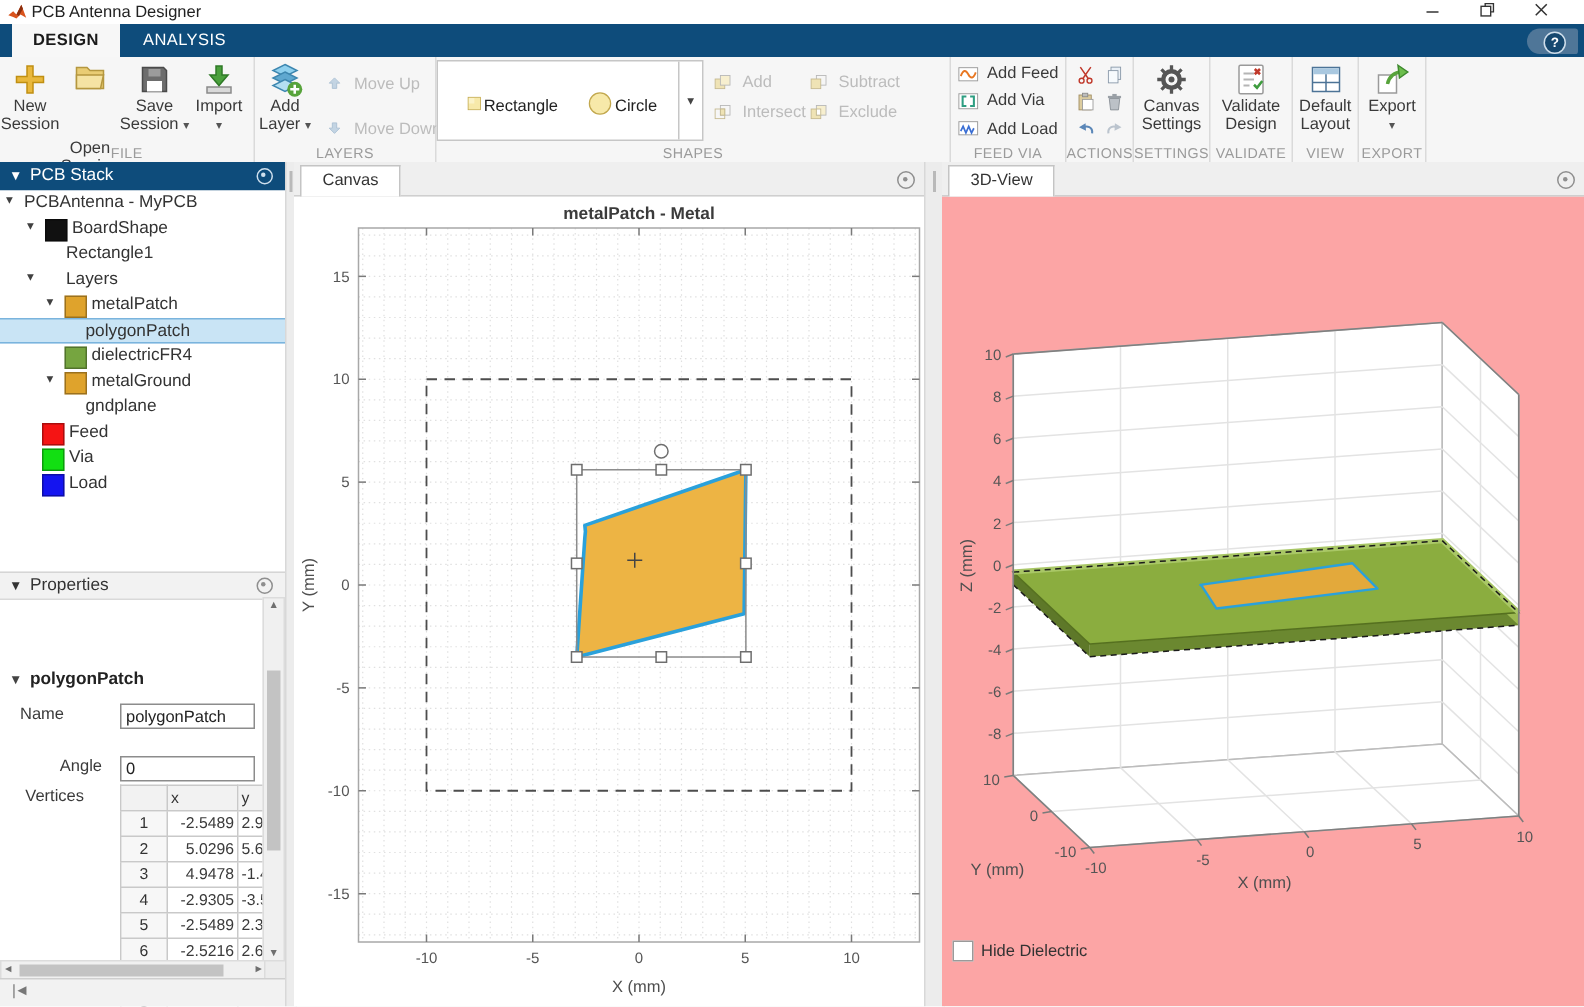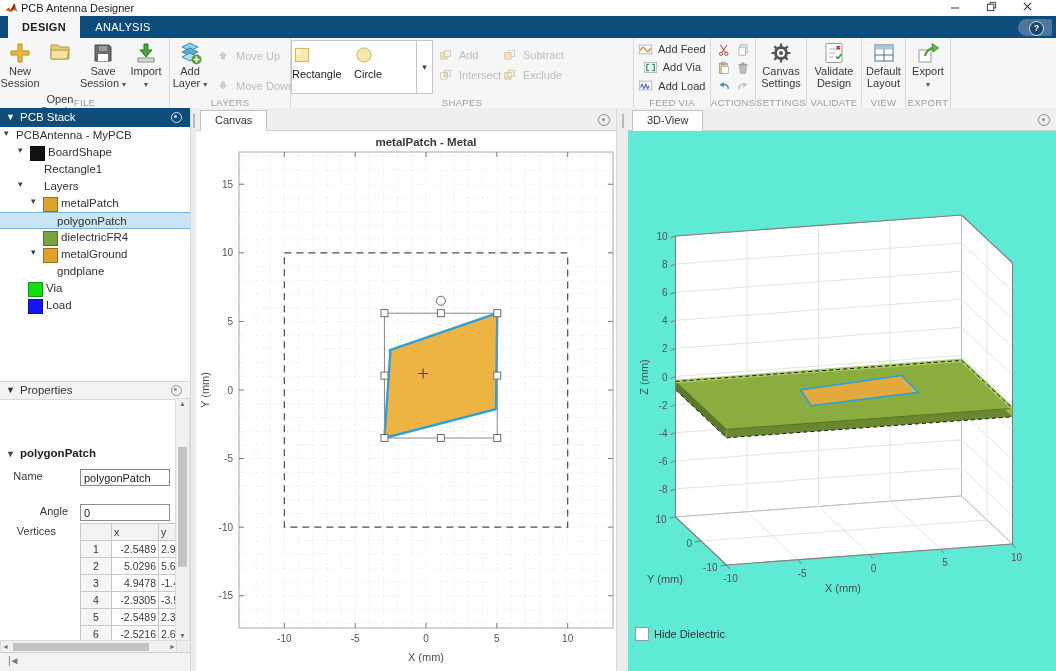"Add Feed" div { align-items: center -> none }
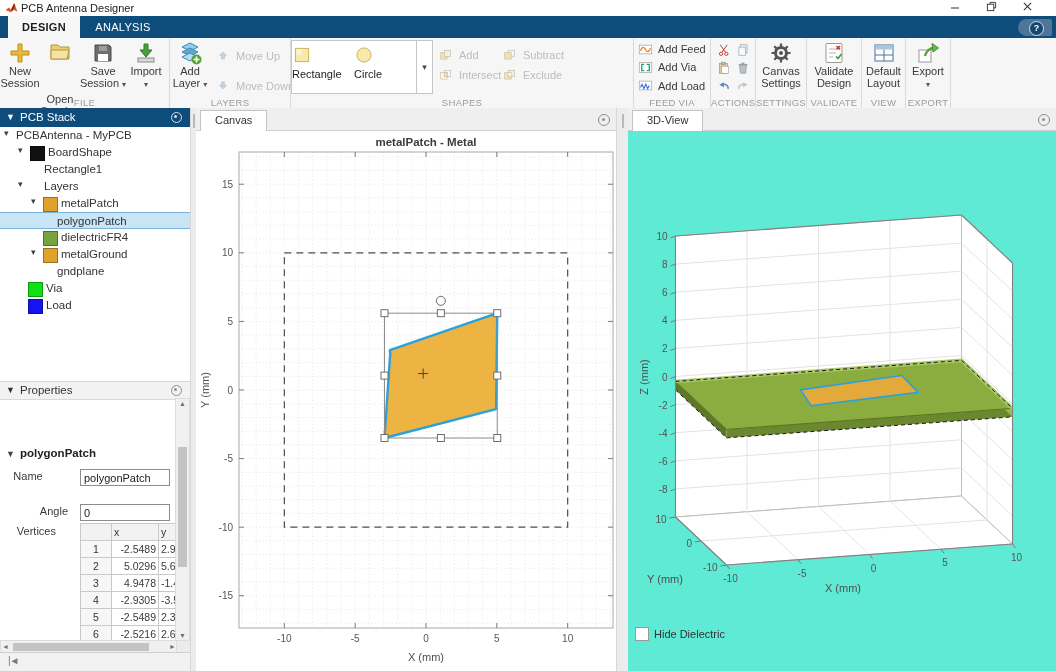"Rectangle" .gitem { align-items: flex-start -> center; flex-direction: column -> row; margin-left: none -> 18px }
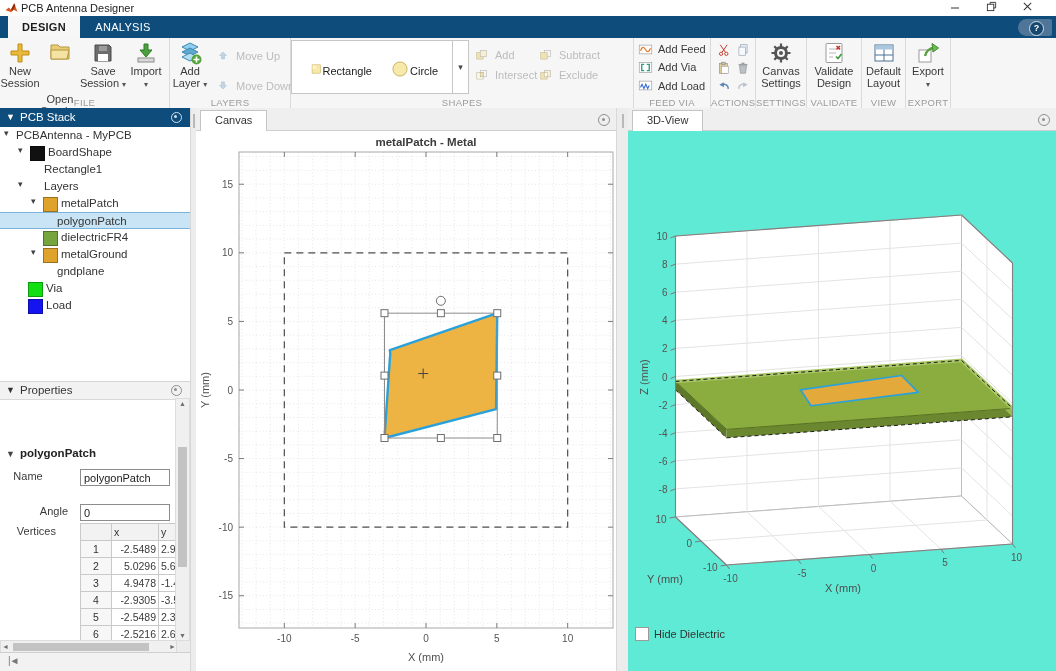"3D-View" #view3d-panel { background: #5eead4 -> #fca5a5 }
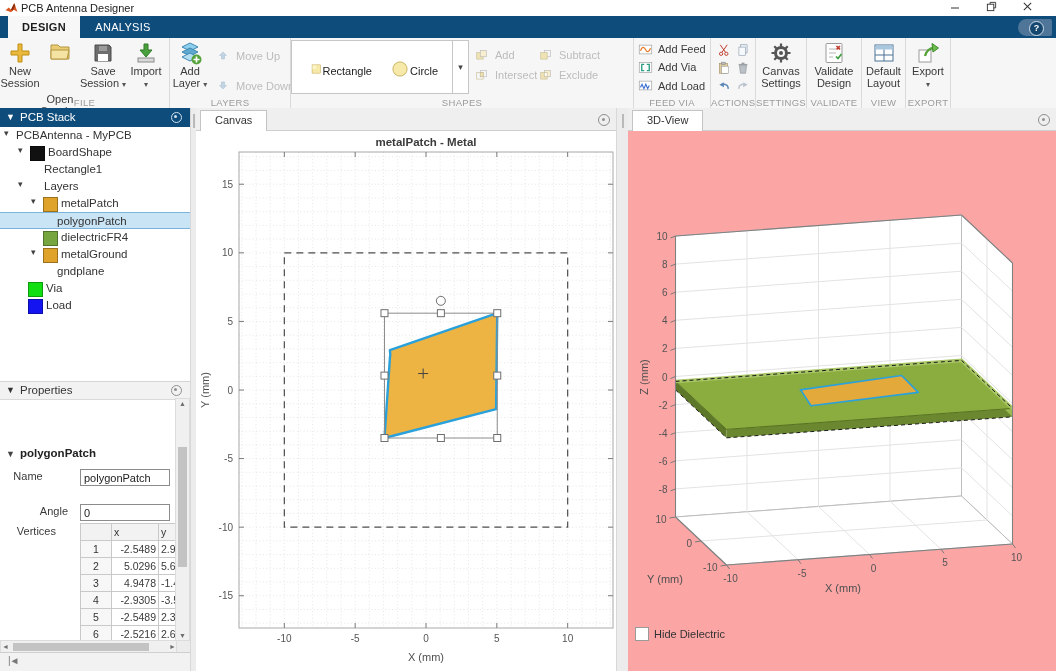"Feed" div.trow { html: none -> <div> <span></span> <span>Feed</span> </div> }
